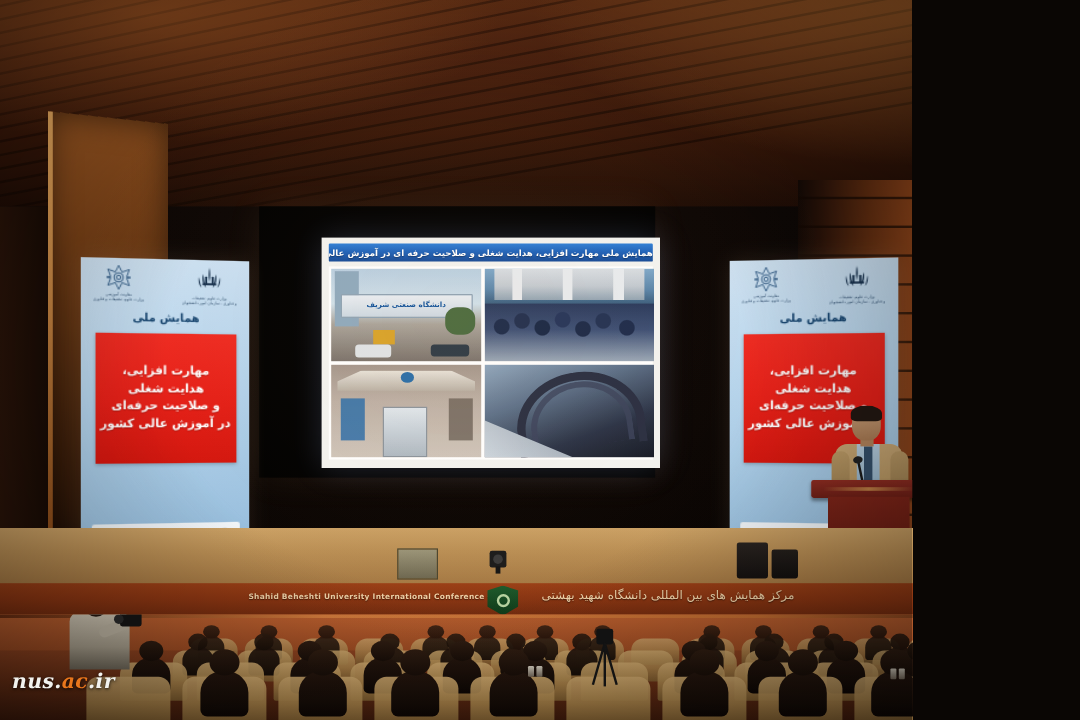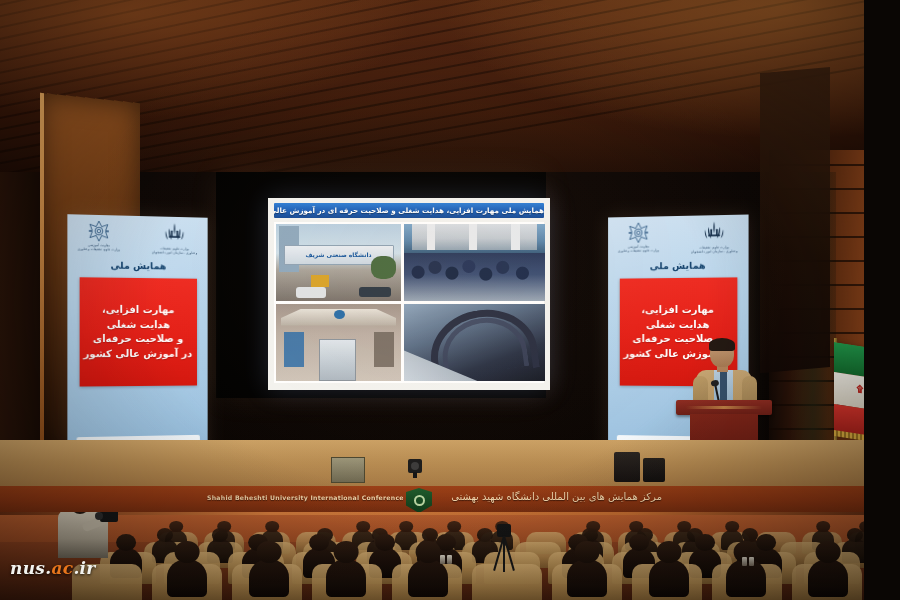"nus.ac.ir" #stage { width: 864px -> 760px }
